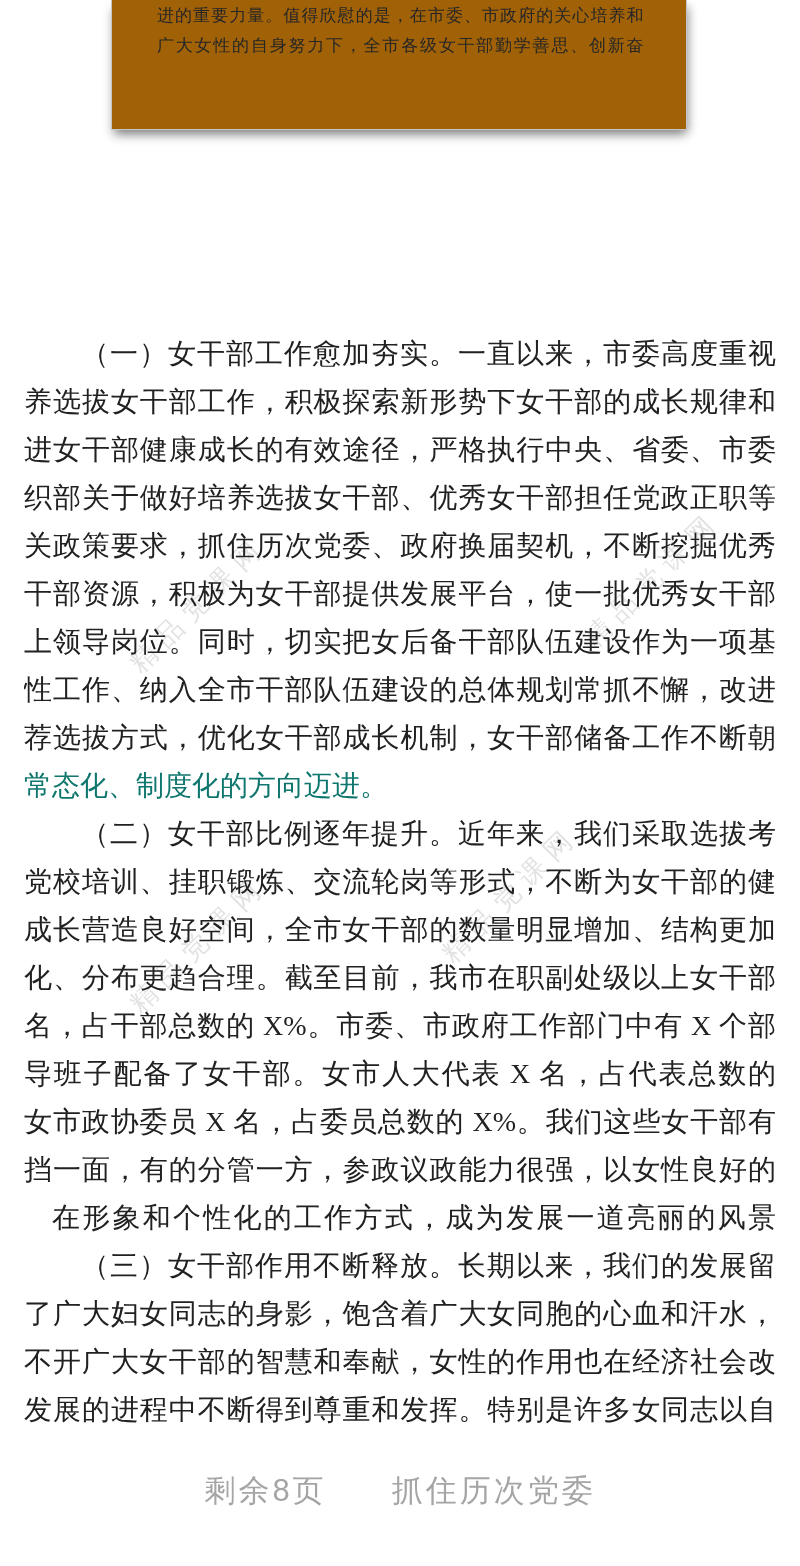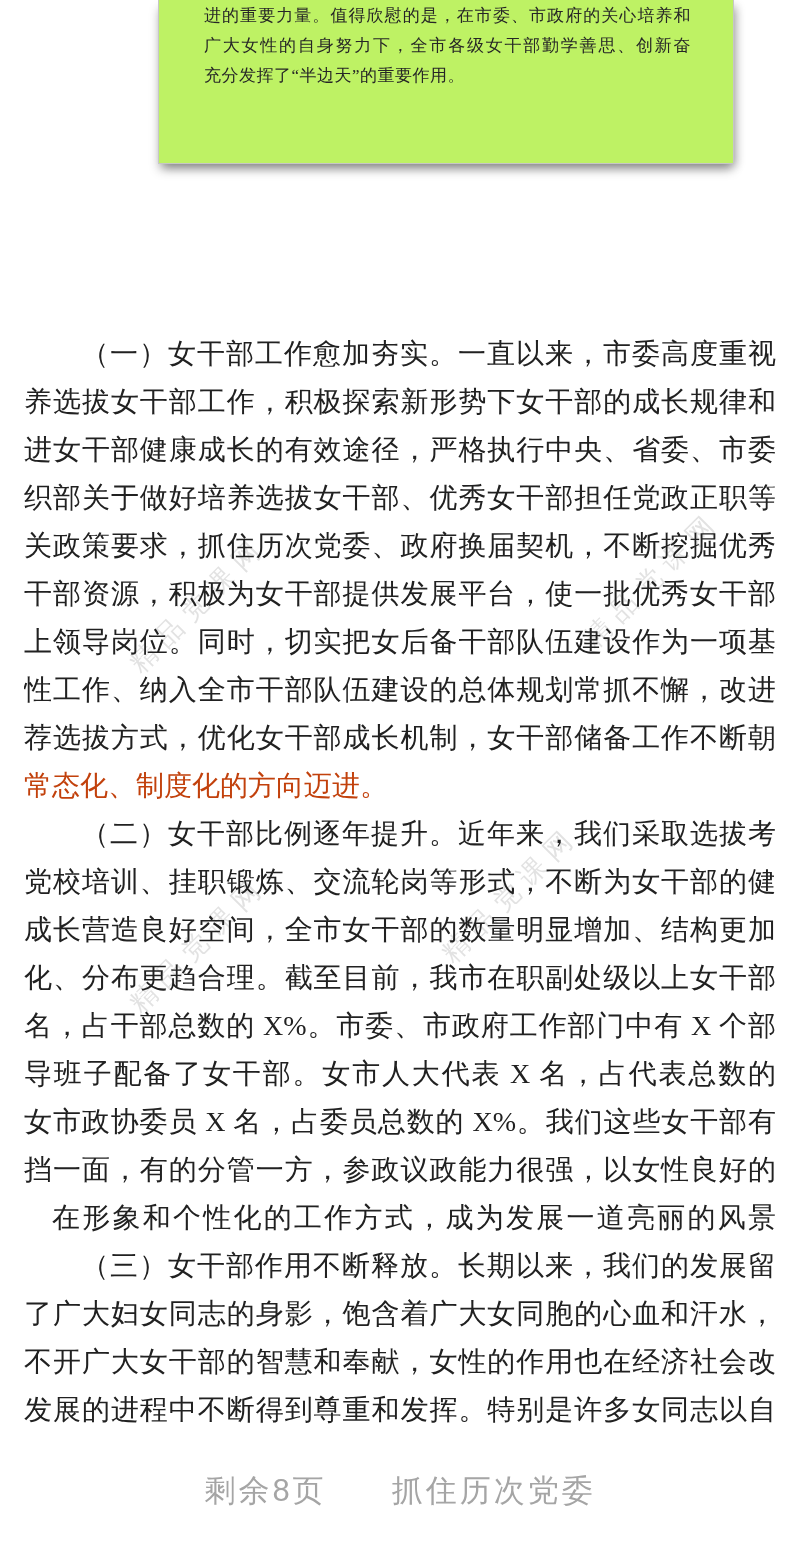"进的重要力量。值得欣慰的是，在市委、市政府的关心培养和" .preview-card { background: #bef264 -> #a16207; height: 164px -> 130px; margin-left: 47px -> none }
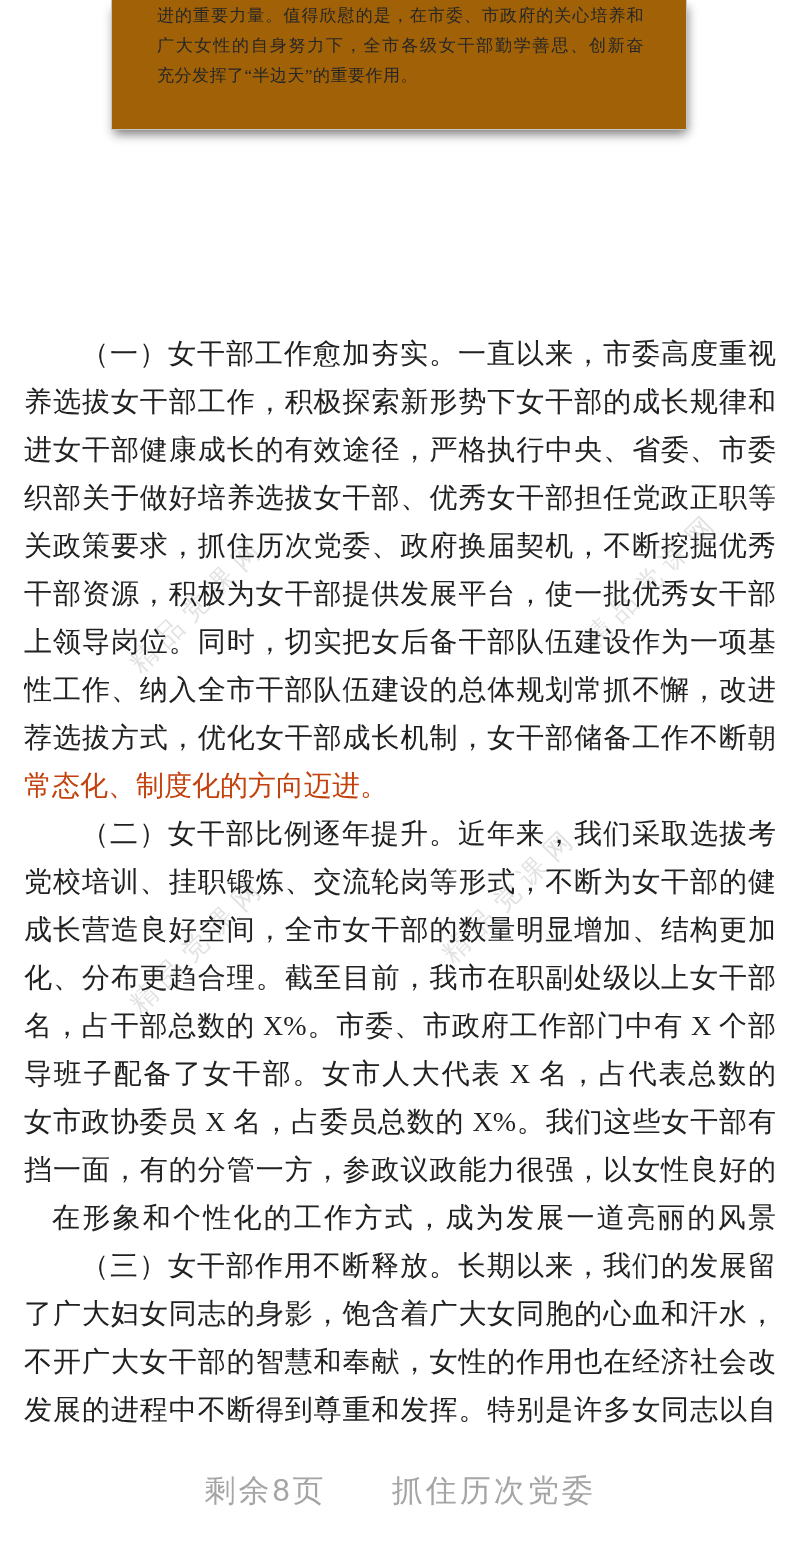"充分发挥了“半边天”的重要作用。" div.line { html: <div>充分发挥了“半边天”的重要作用。</div> -> none }
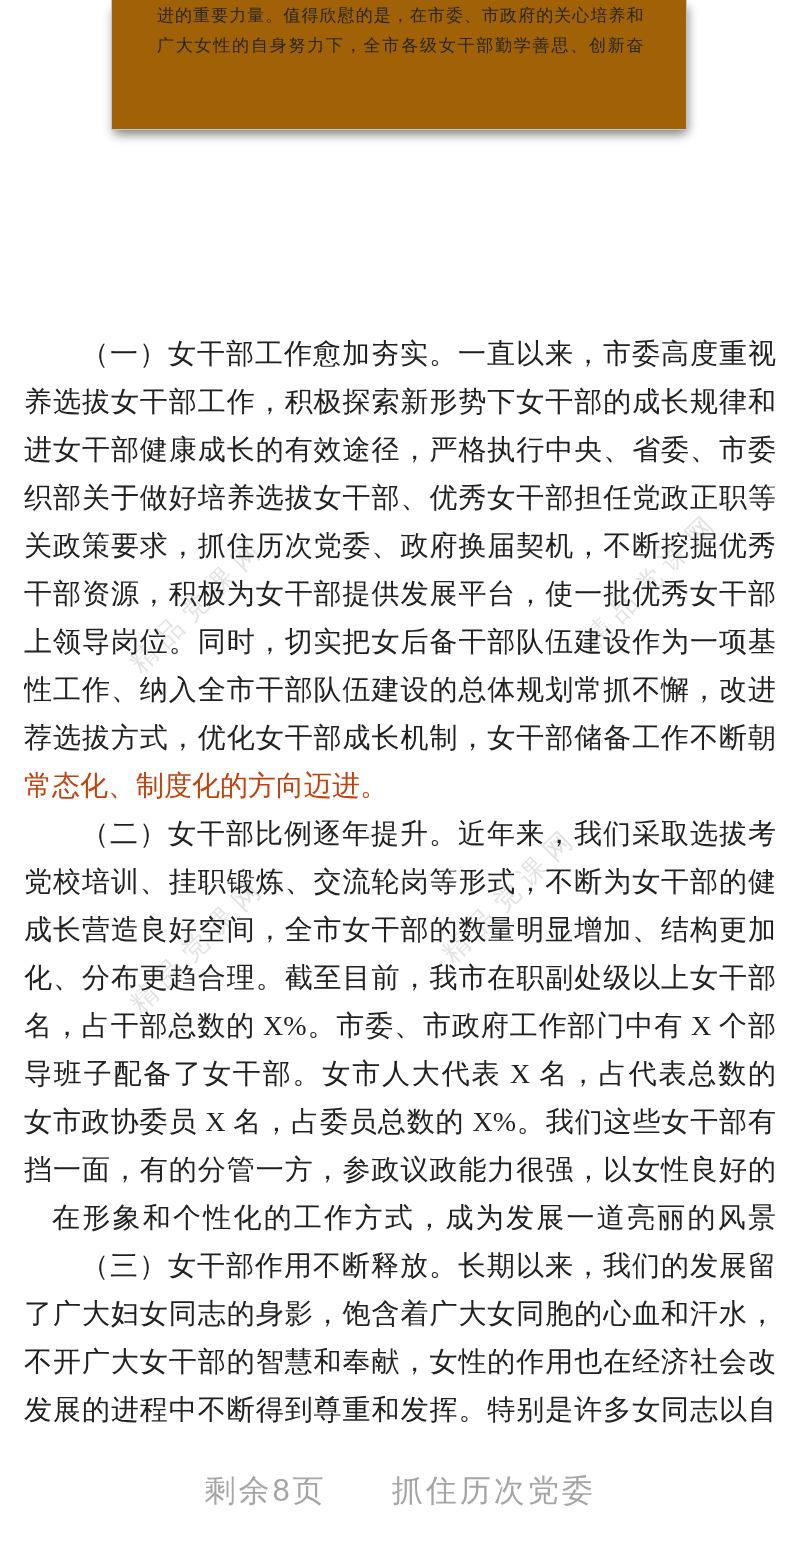"常态化、制度化的方向迈进。" div.line { color: #c2410c -> #0f766e }
